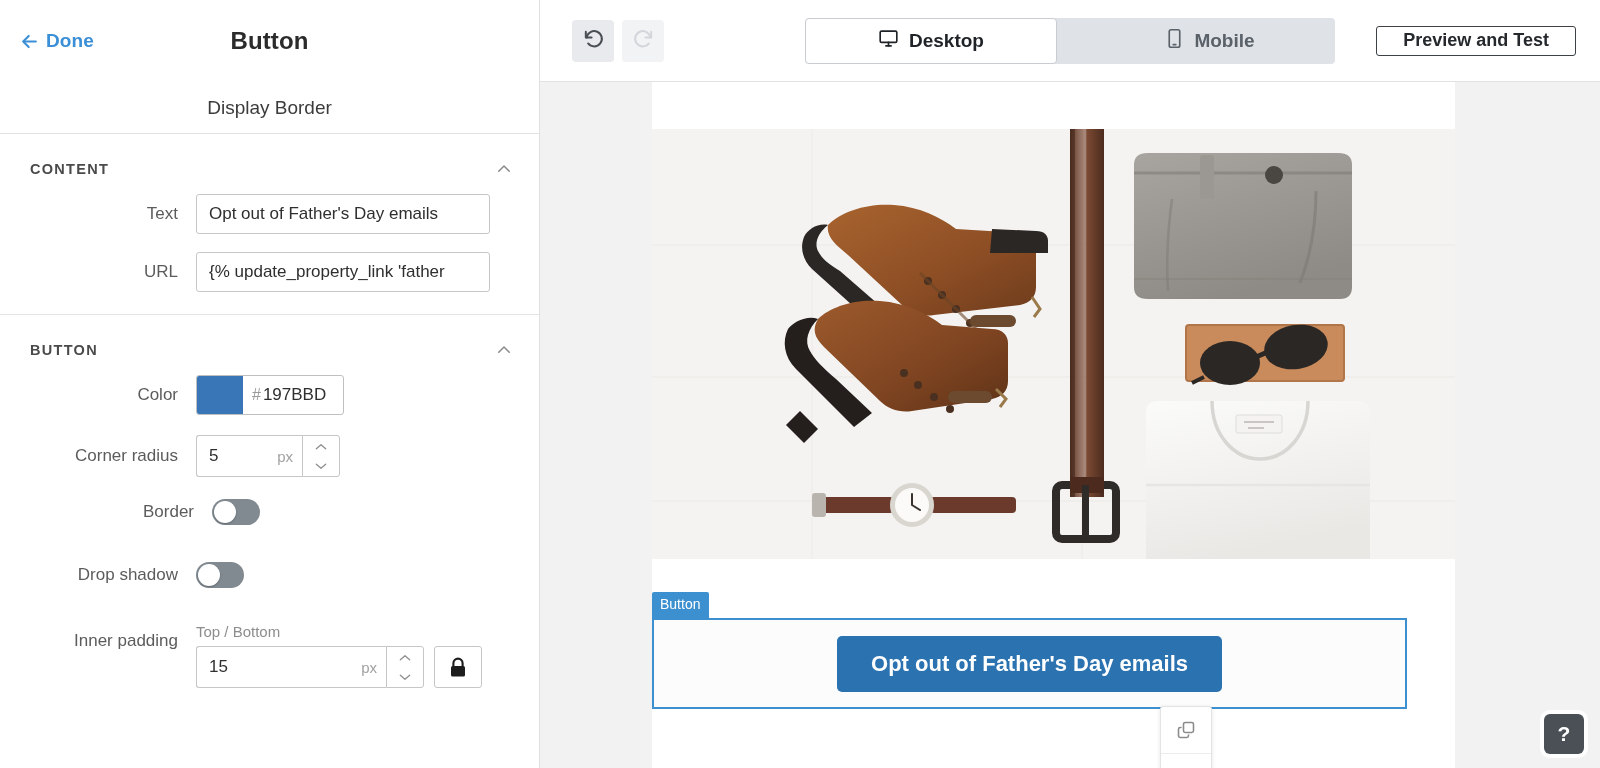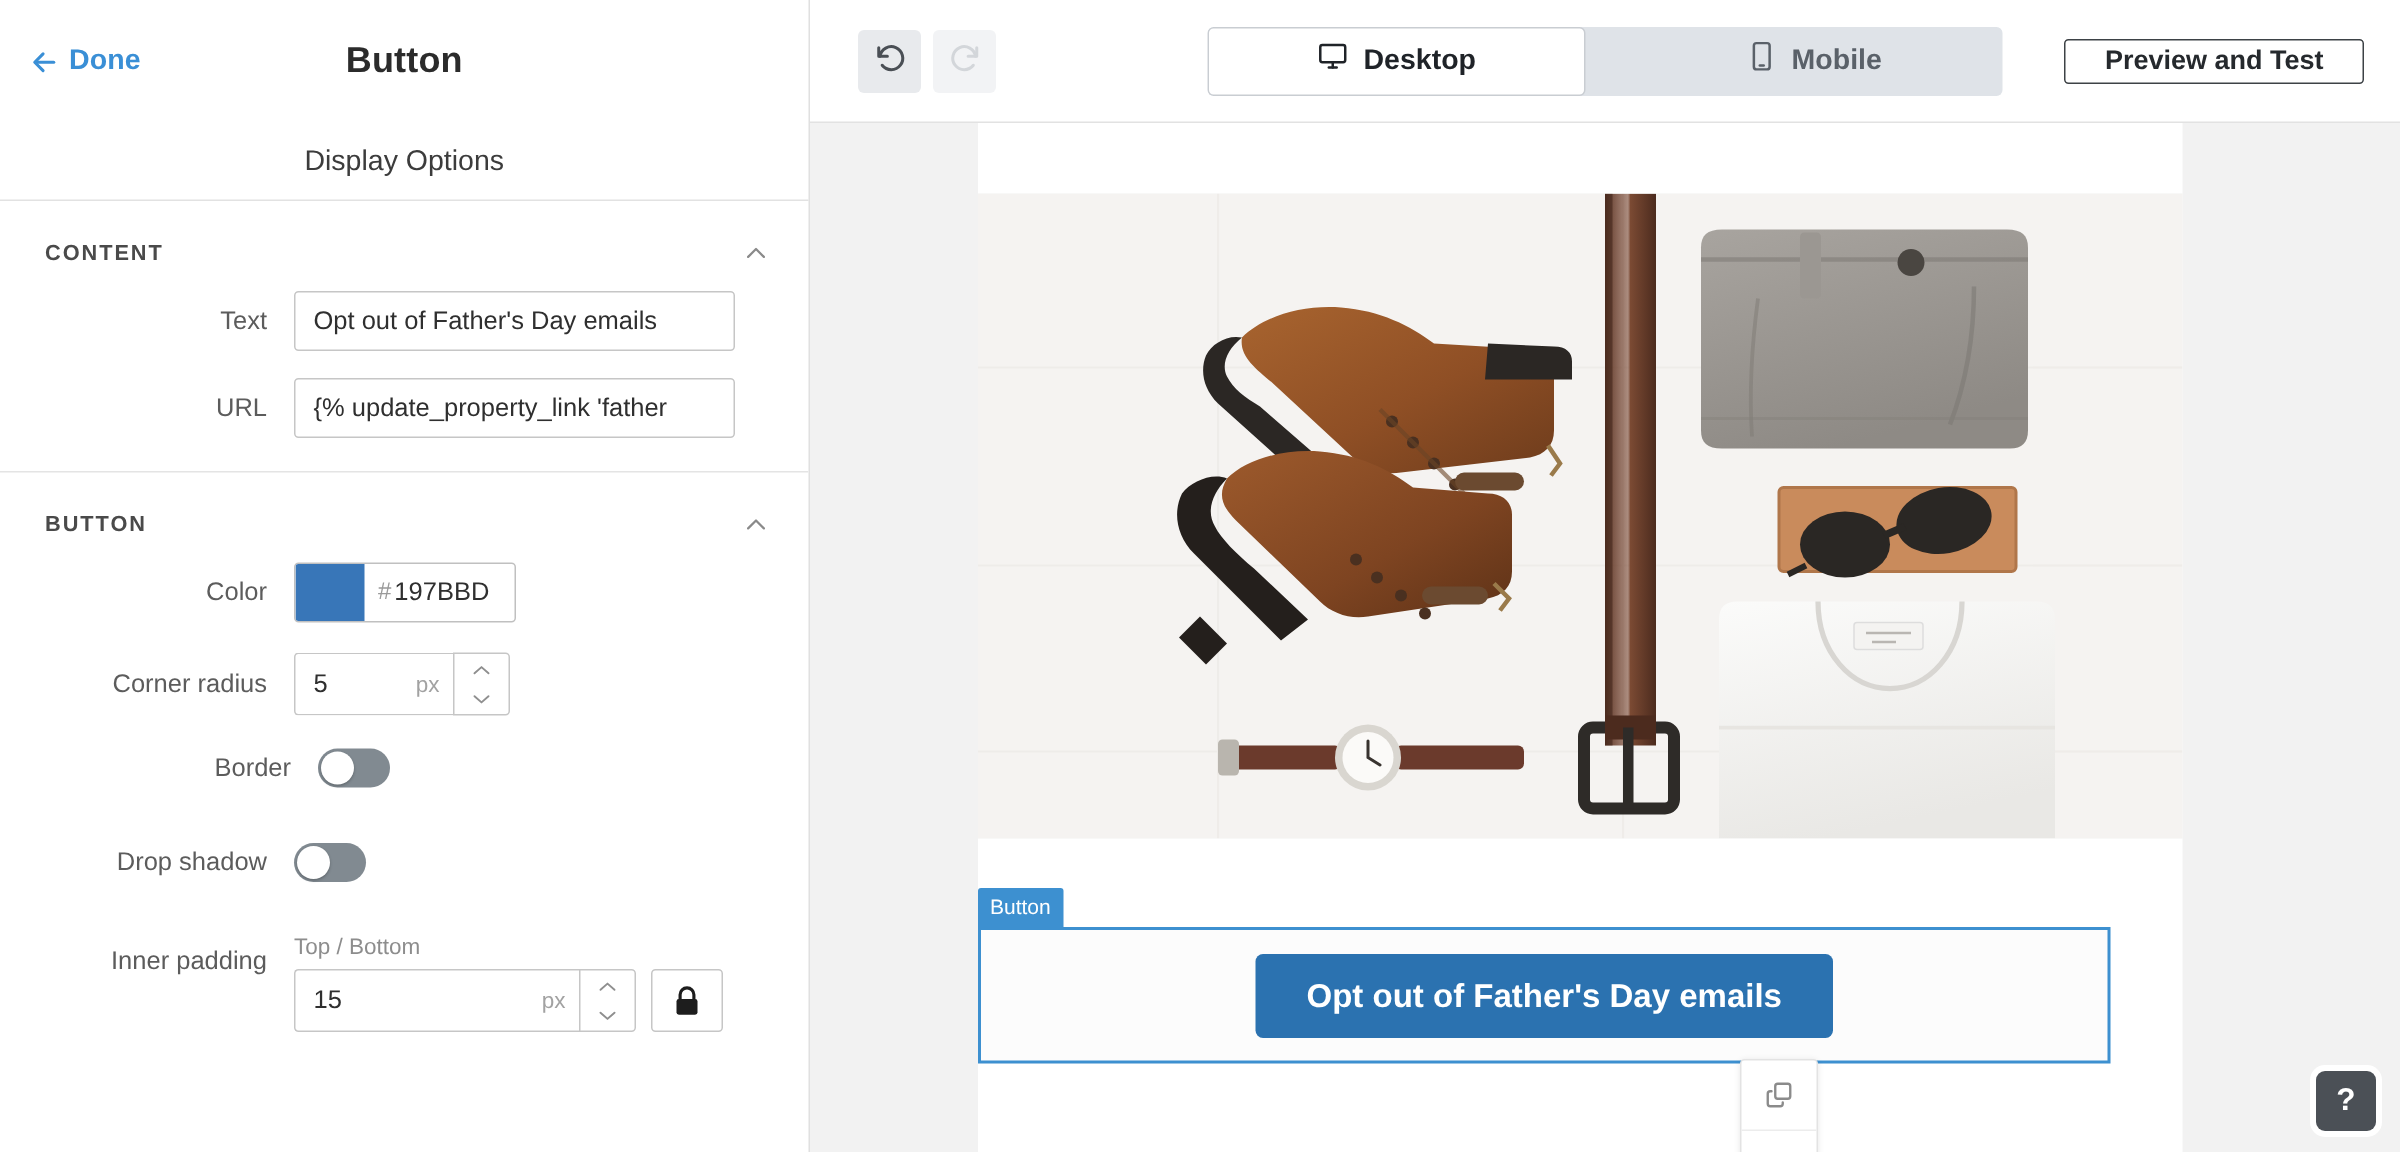"Display Options" span { text: Options -> Border }
